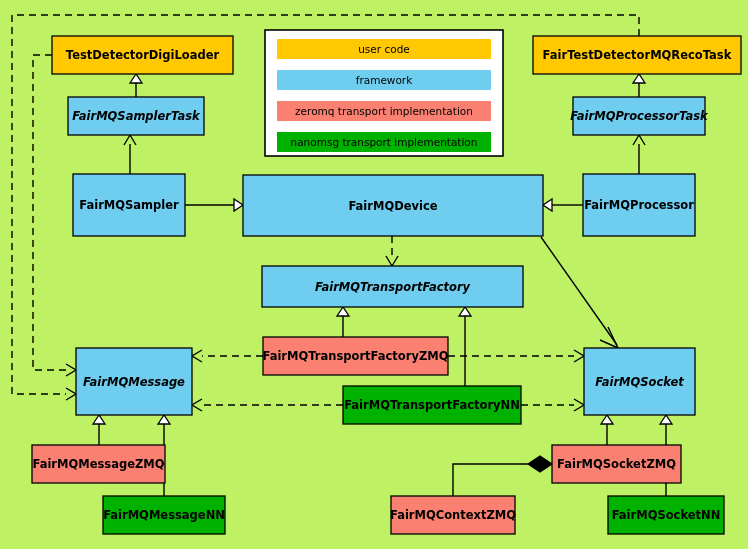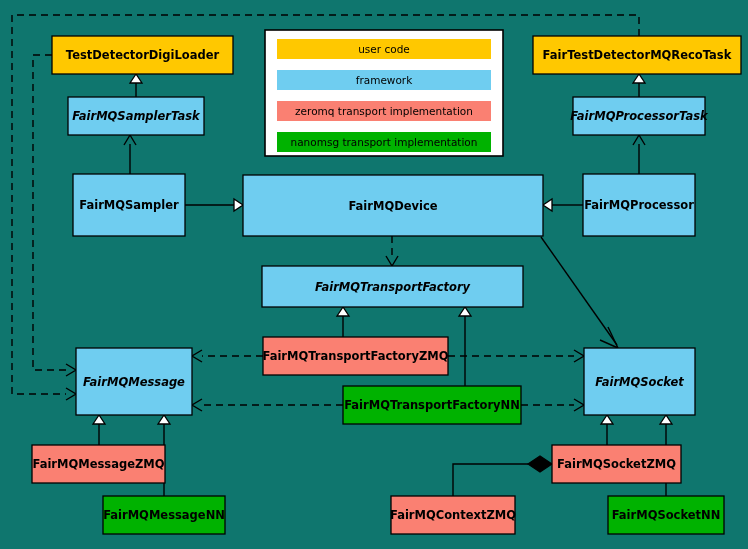"TestDetectorDigiLoader" #diagram { background: #0f766e -> #bef264 }
